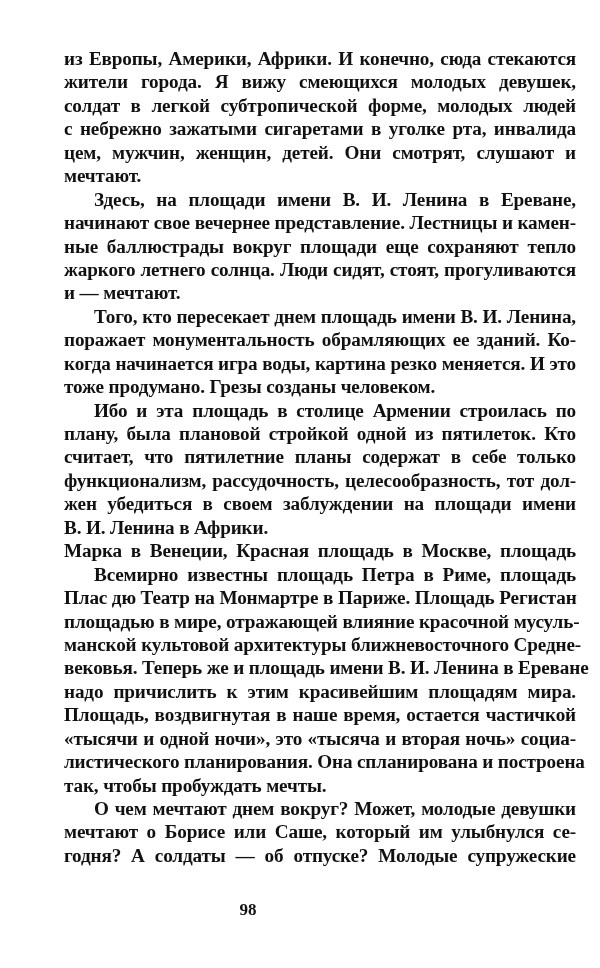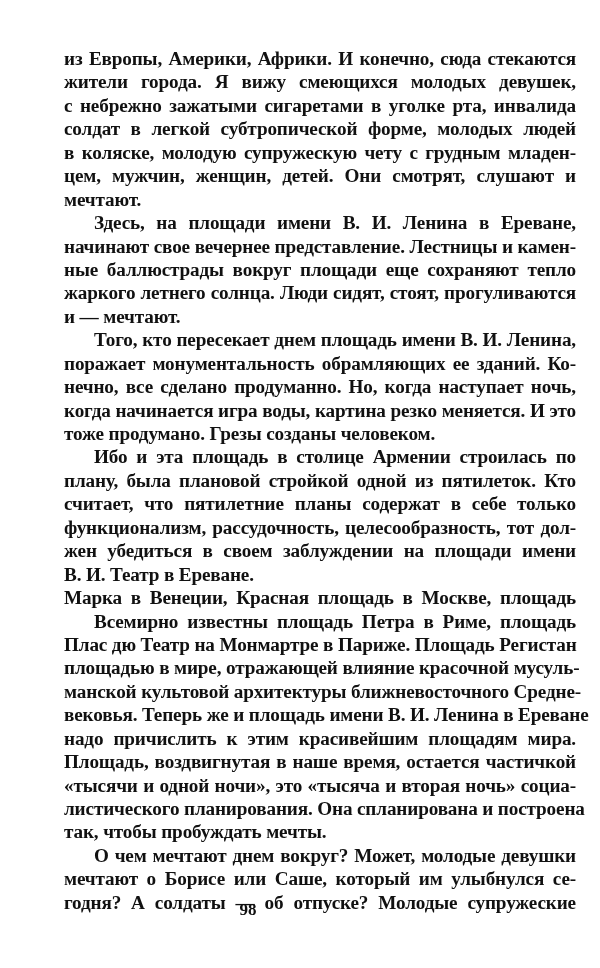"с небрежно зажатыми сигаретами в" span.line { order: before "солдат в легкой субтропической форме," -> after "солдат в легкой субтропической форме," }
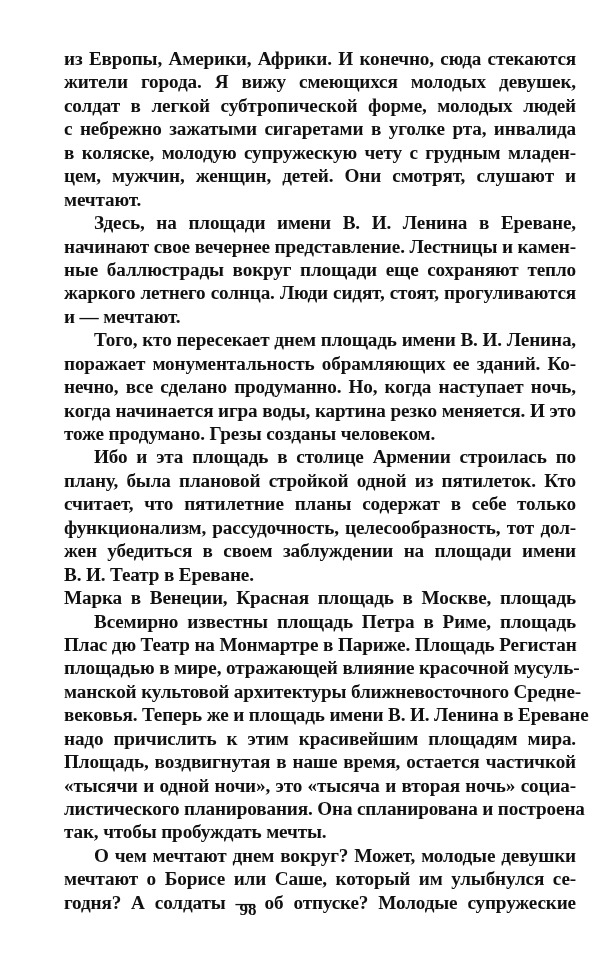"в коляске, молодую супружескую чету" span.line { html: <span>в коляске, молодую супружескую чету с грудным младен-</span> -> none }
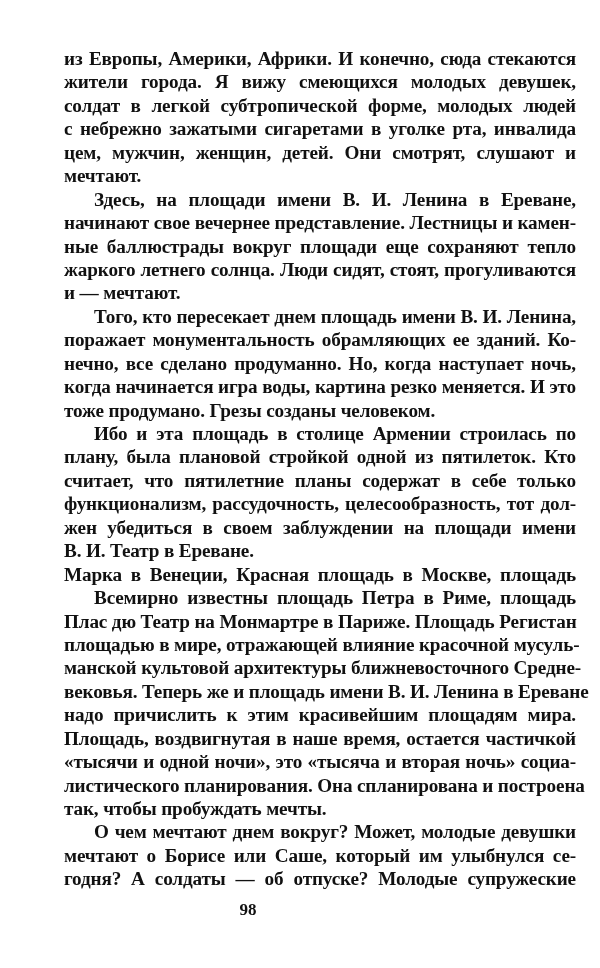"нечно, все сделано продуманно. Но," span.line { html: <span>нечно, все сделано продуманно. Но, когда наступает ночь,</span> -> none }
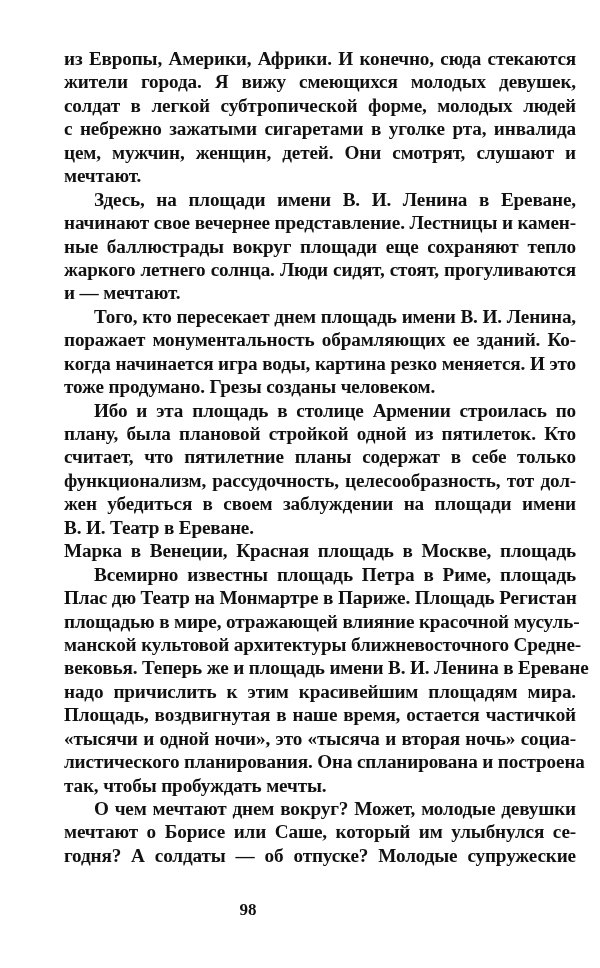"В. И. Театр в Ереване." span.line { text: Театр в Ереване -> Ленина в Африки }
